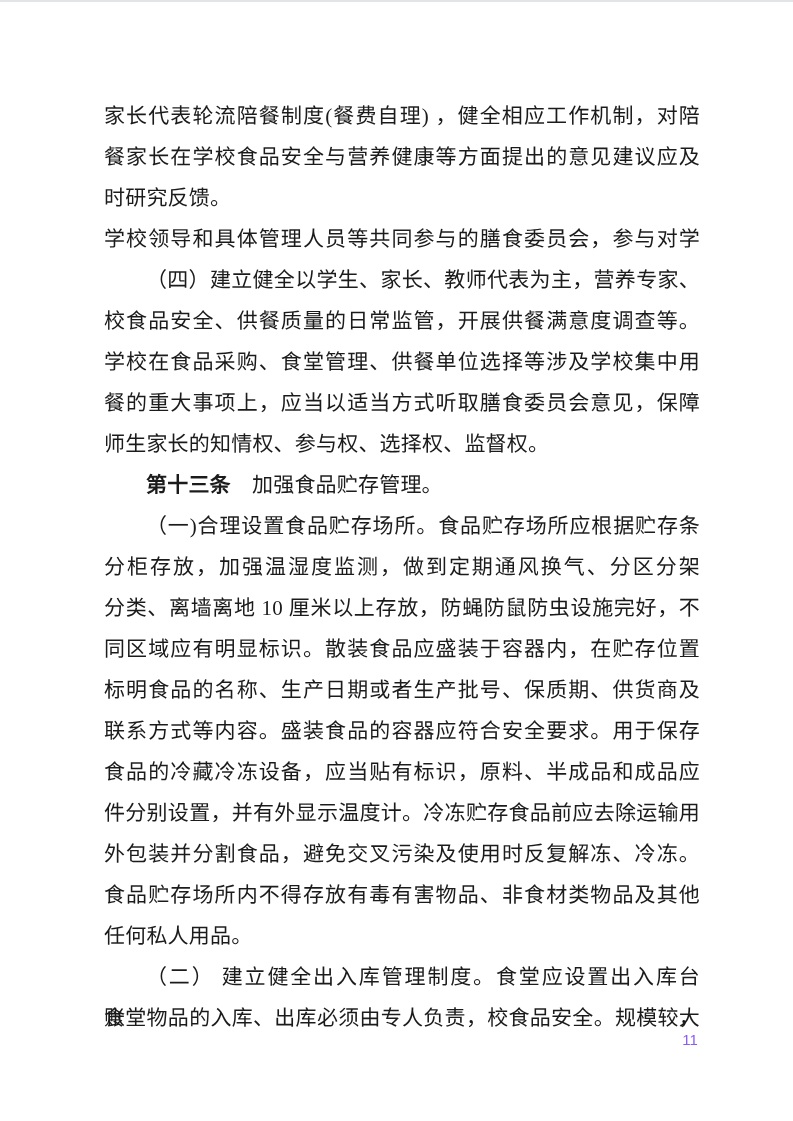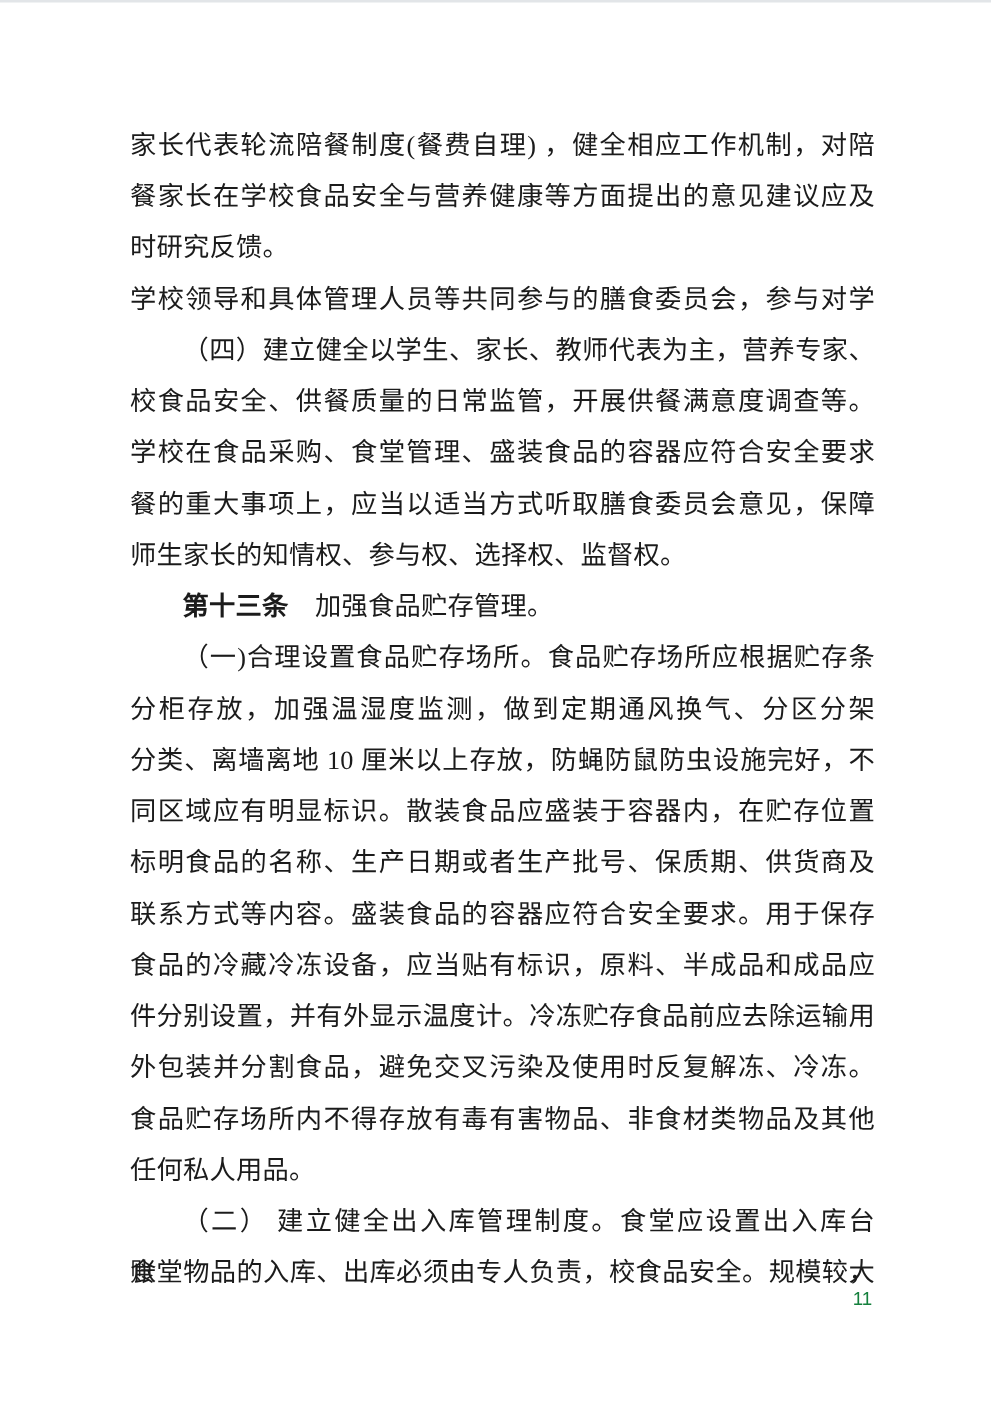"学校在食品采购、食堂管理、盛装食品的容器应符合安全要求" span.seg { text: 盛装食品的容器应符合安全要求 -> 供餐单位选择等涉及学校集中用 }
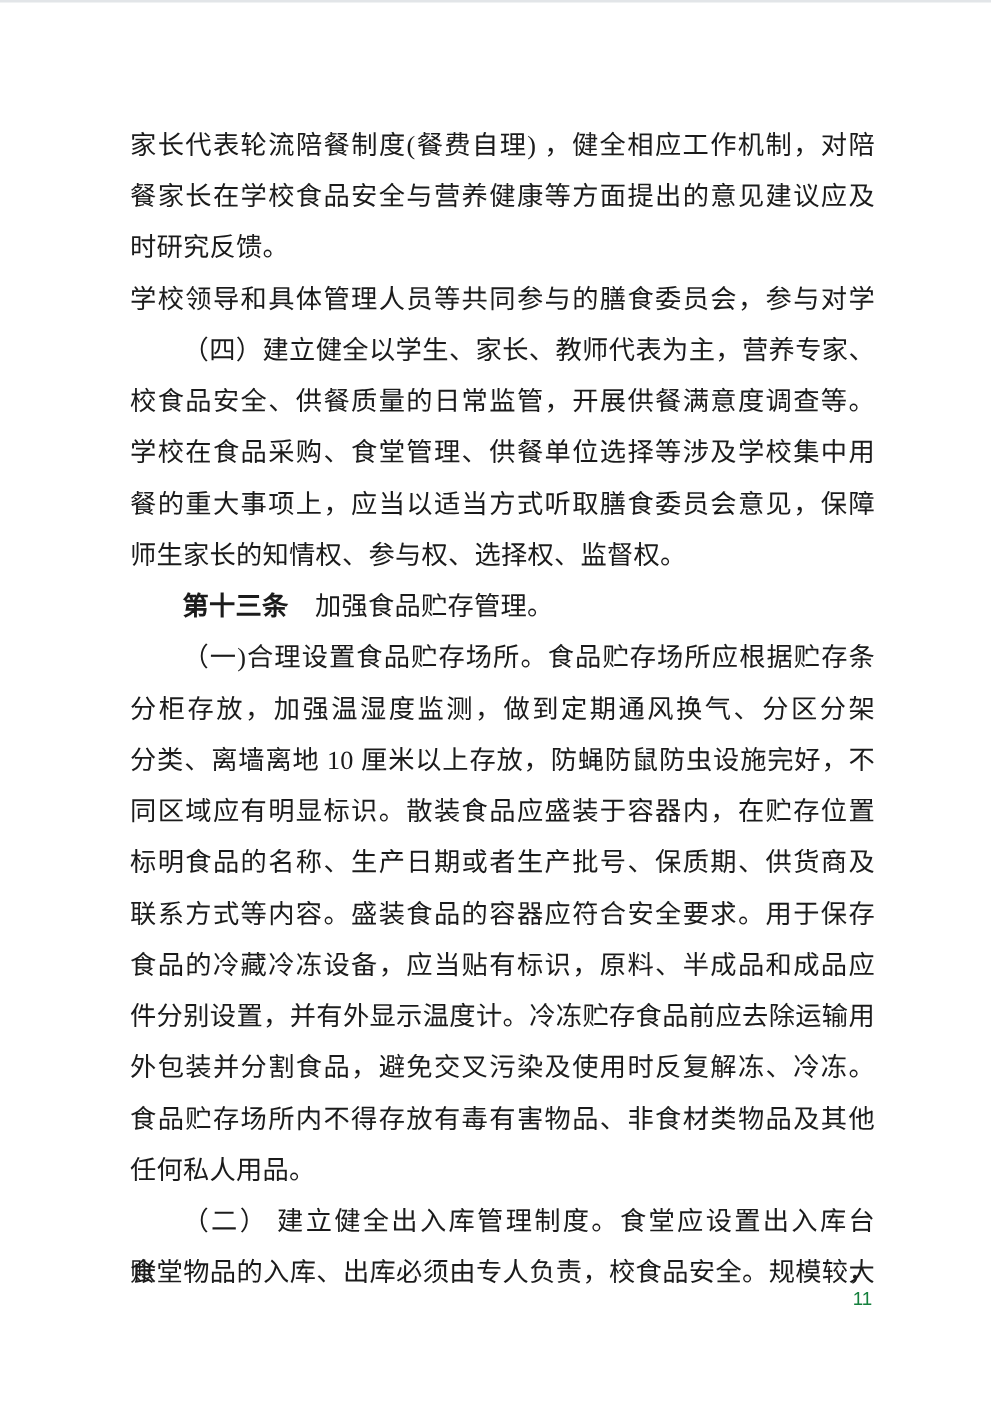"11" .page-number { color: #15803d -> #8b5cf6 }
